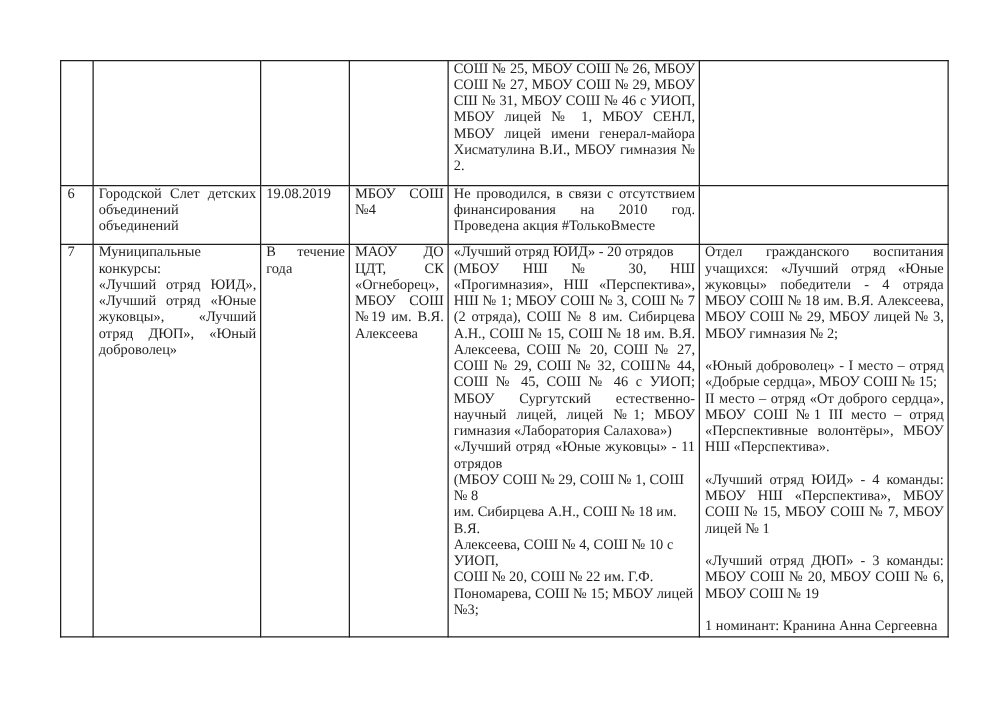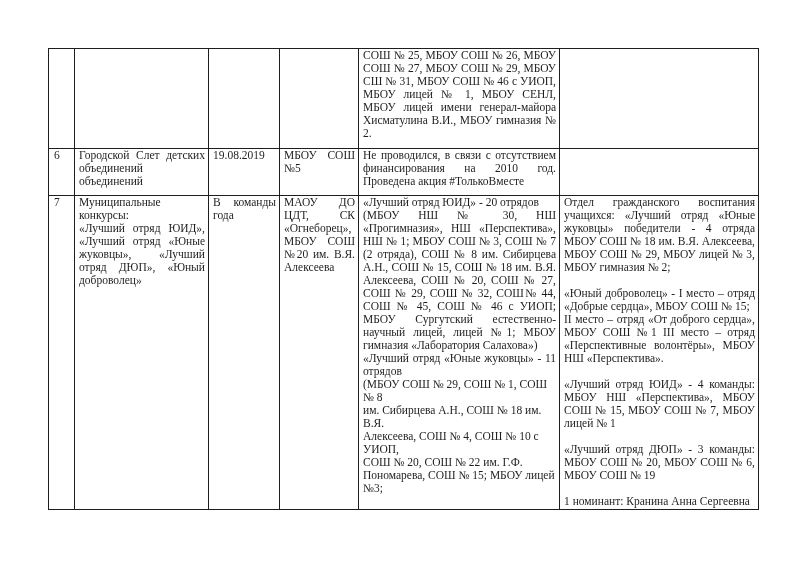"МБОУ СОШ №5" td { text: 5 -> 4 }
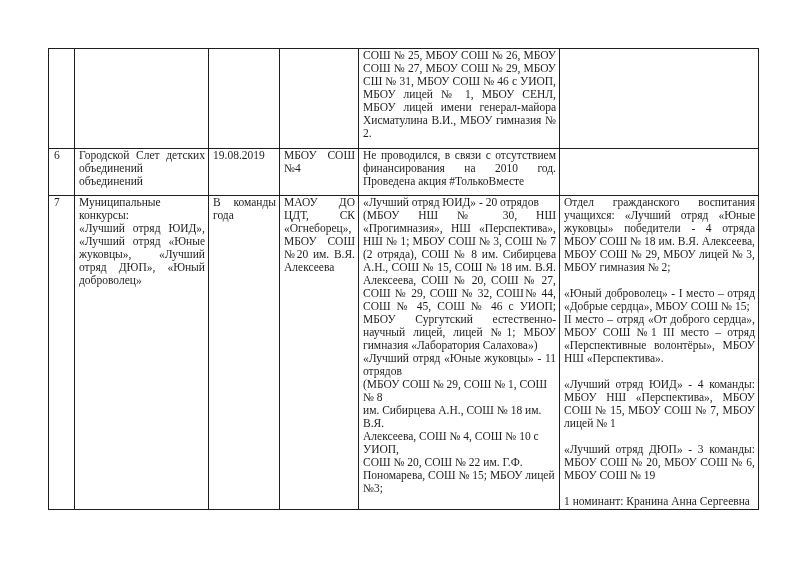"В команды года" td { text: команды -> течение }
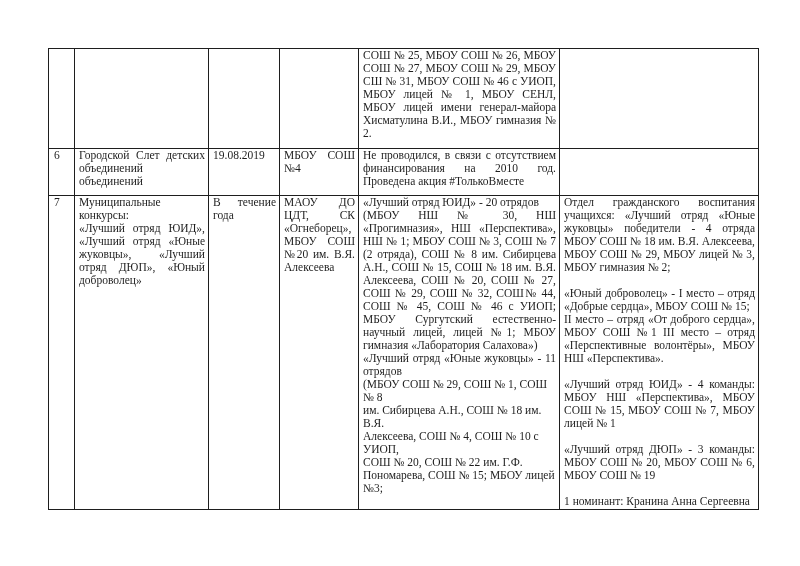"МАОУ ДО ЦДТ, СК «Огнеборец»," td { text: 20 -> 19 }
